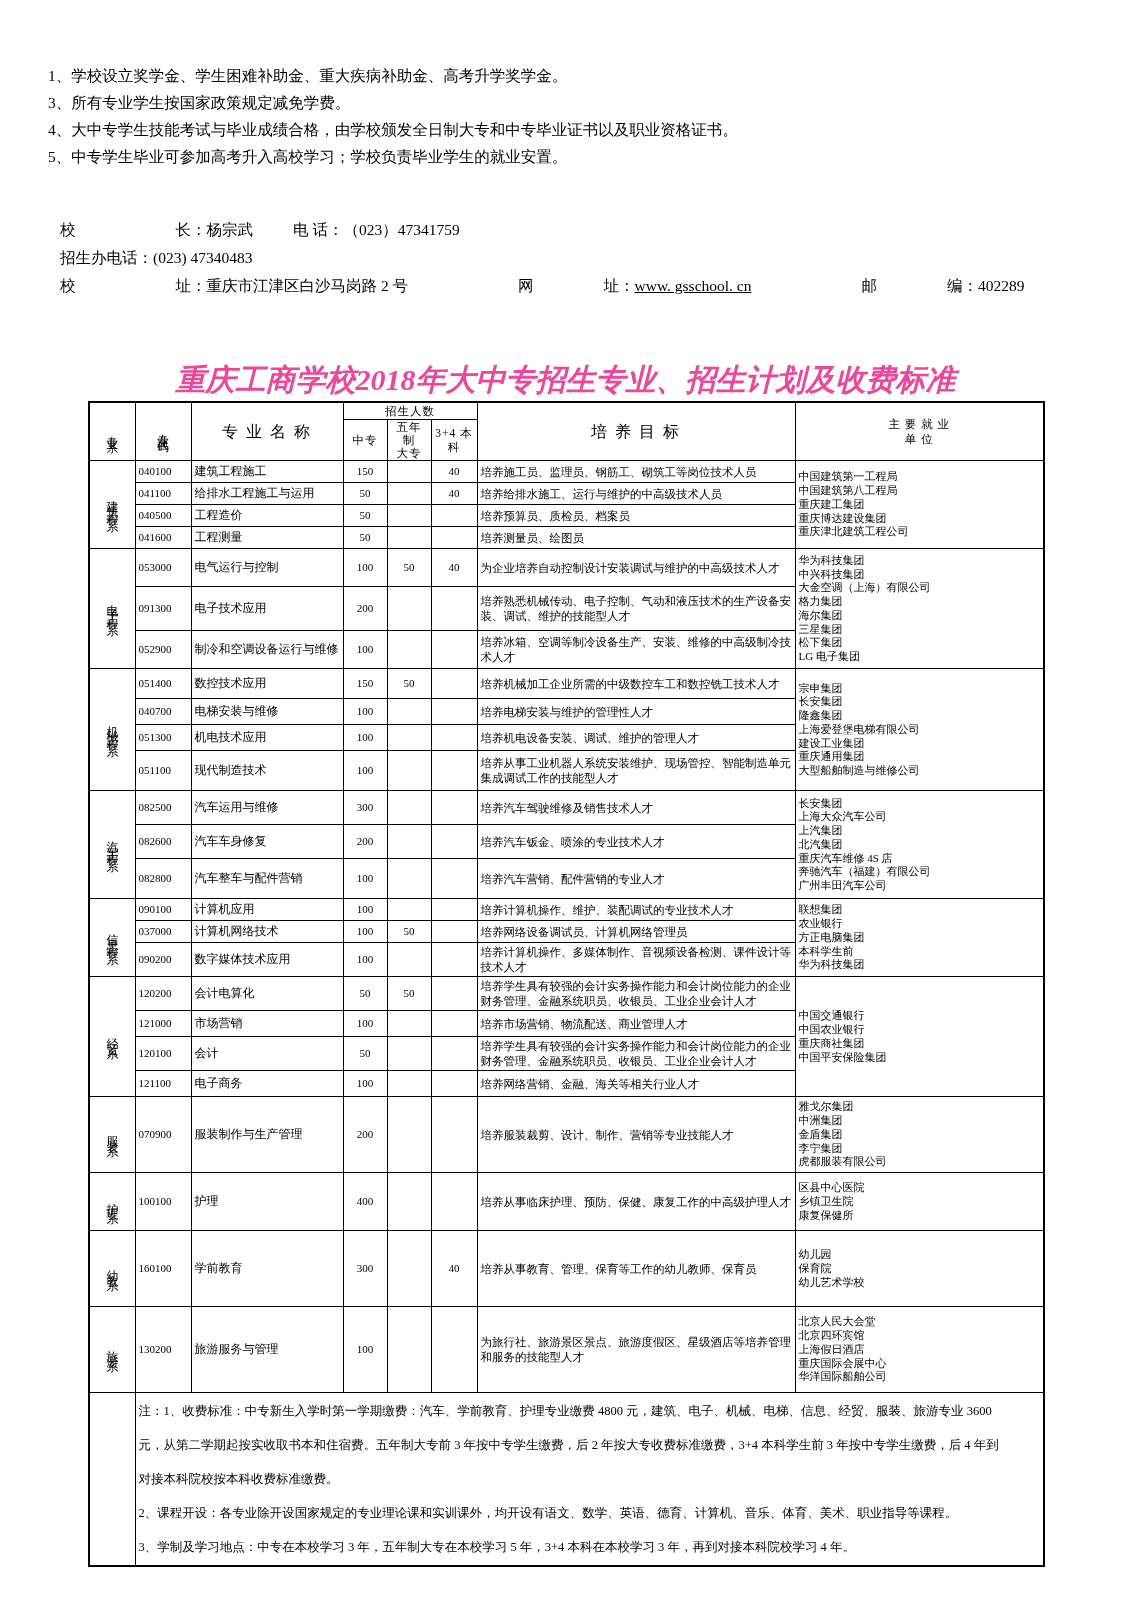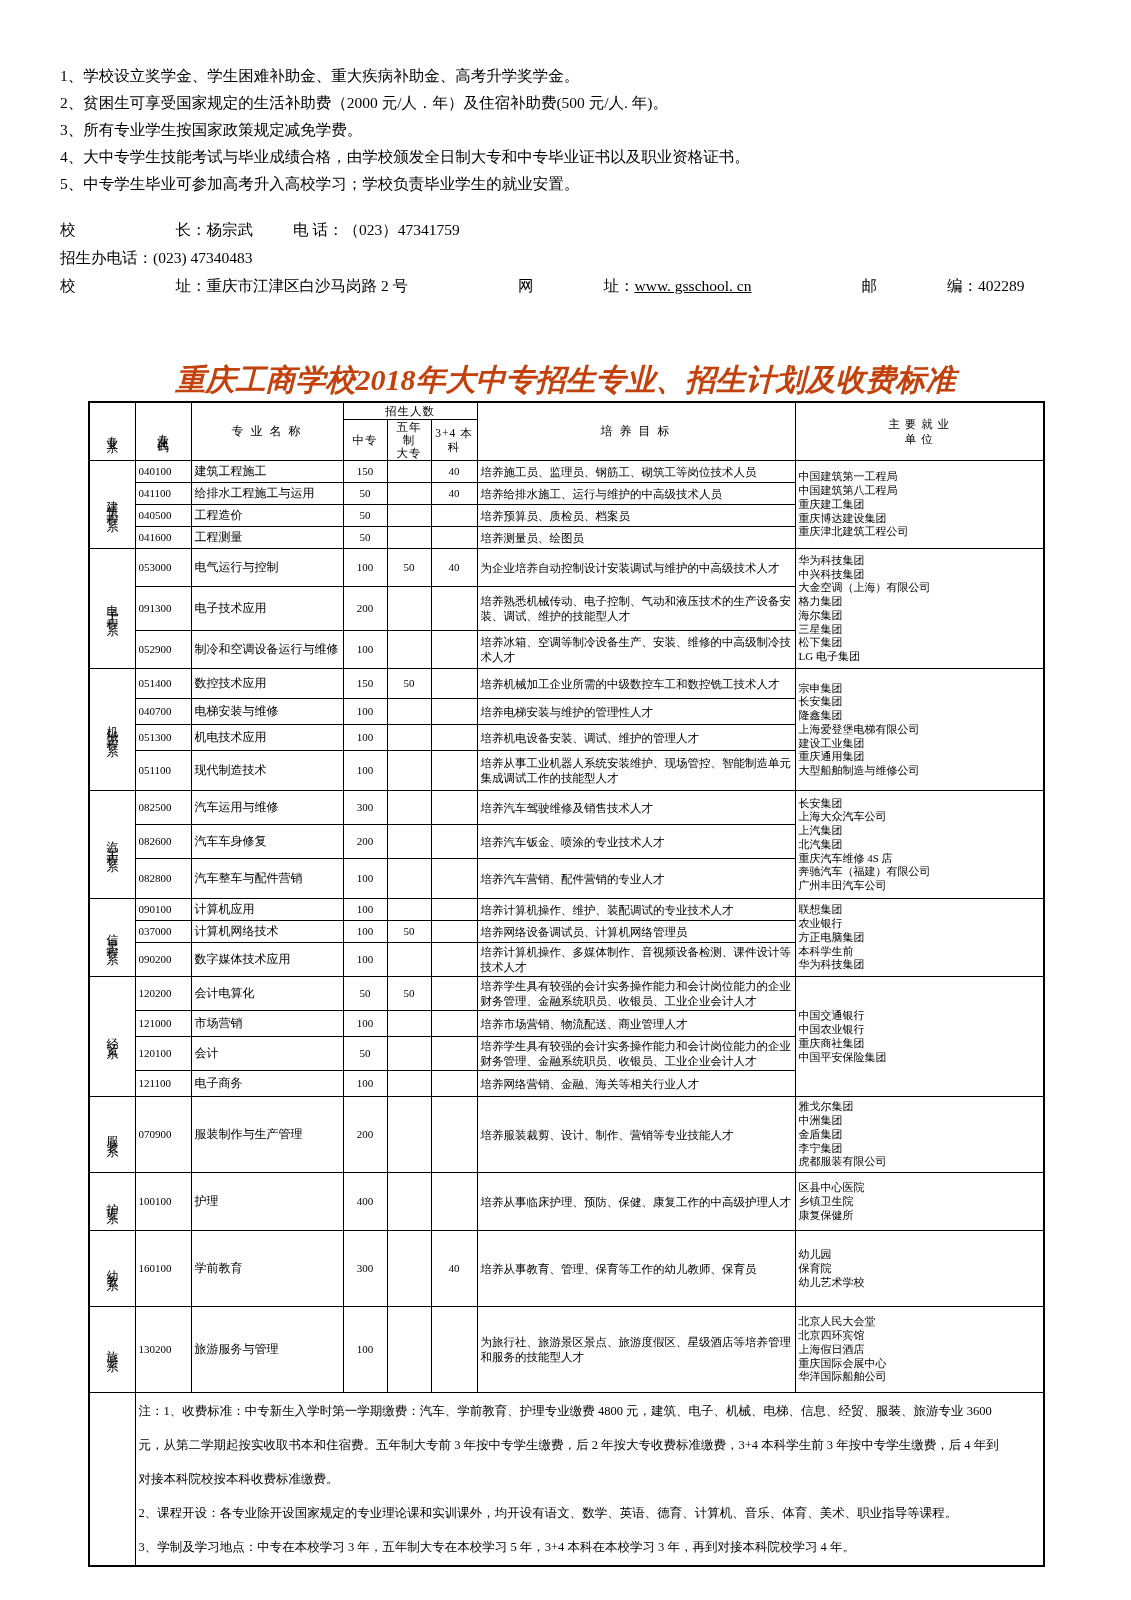"1、学校设立奖学金、学生困难补助金、重大疾病补助金、高考升学奖学金。" .notice { left: 60px -> 48px }
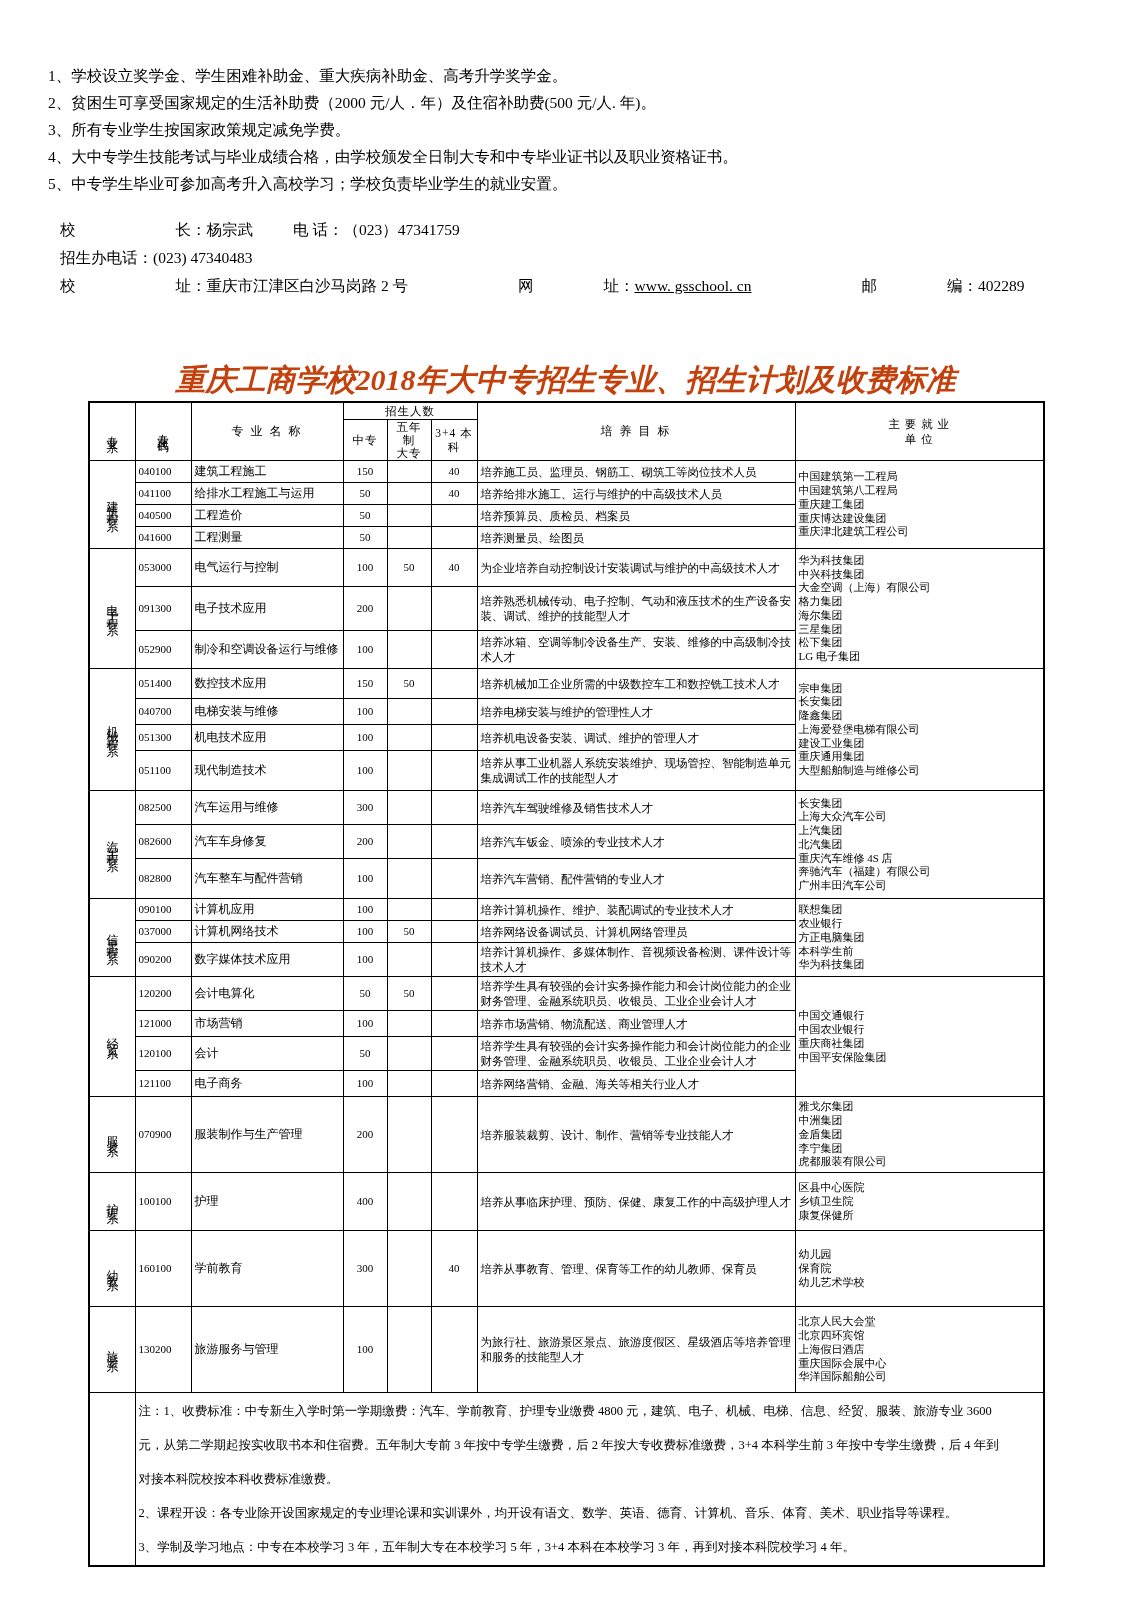"2、贫困生可享受国家规定的生活补助费（2000 元/人．年）及住宿补助费(500" div.line { html: <div>2、贫困生可享受国家规定的生活补助费（2000 元/人．年）及住宿补助费(500 元/人. 年)。</div> -> none }
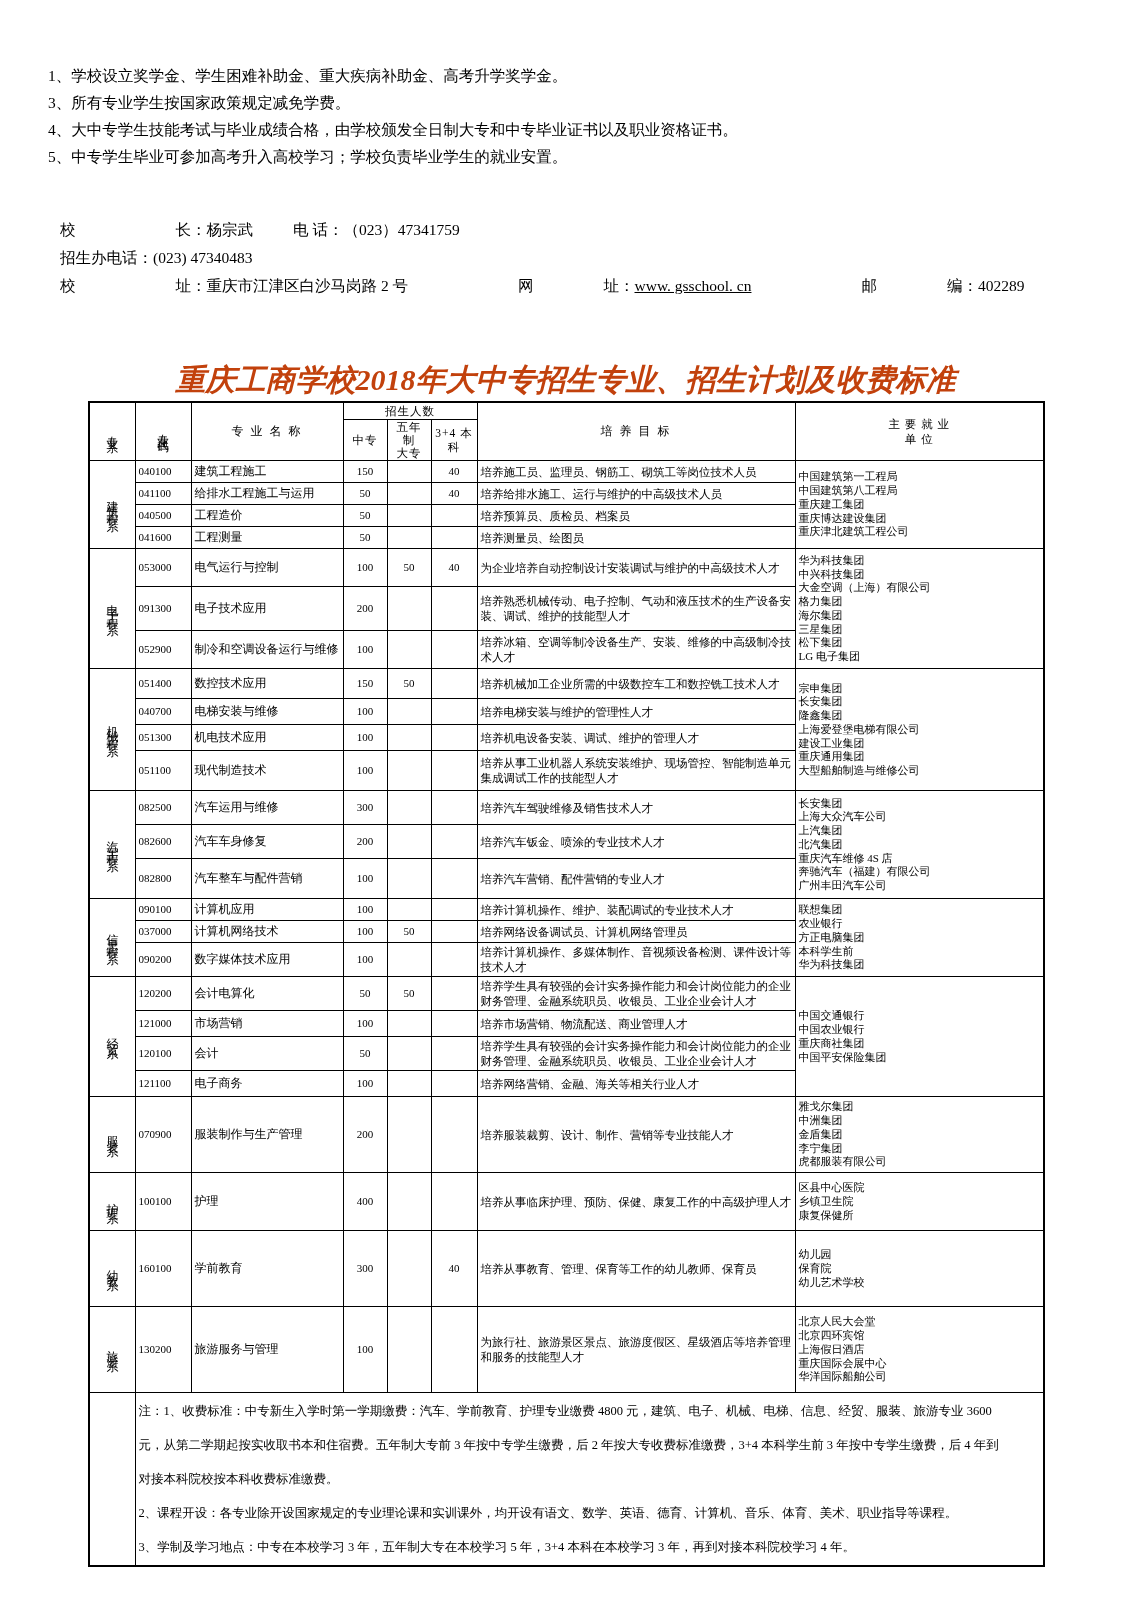"重庆工商学校2018年大中专招生专业、招生计划及收费标准" .title { color: #c2410c -> #ec4899 }
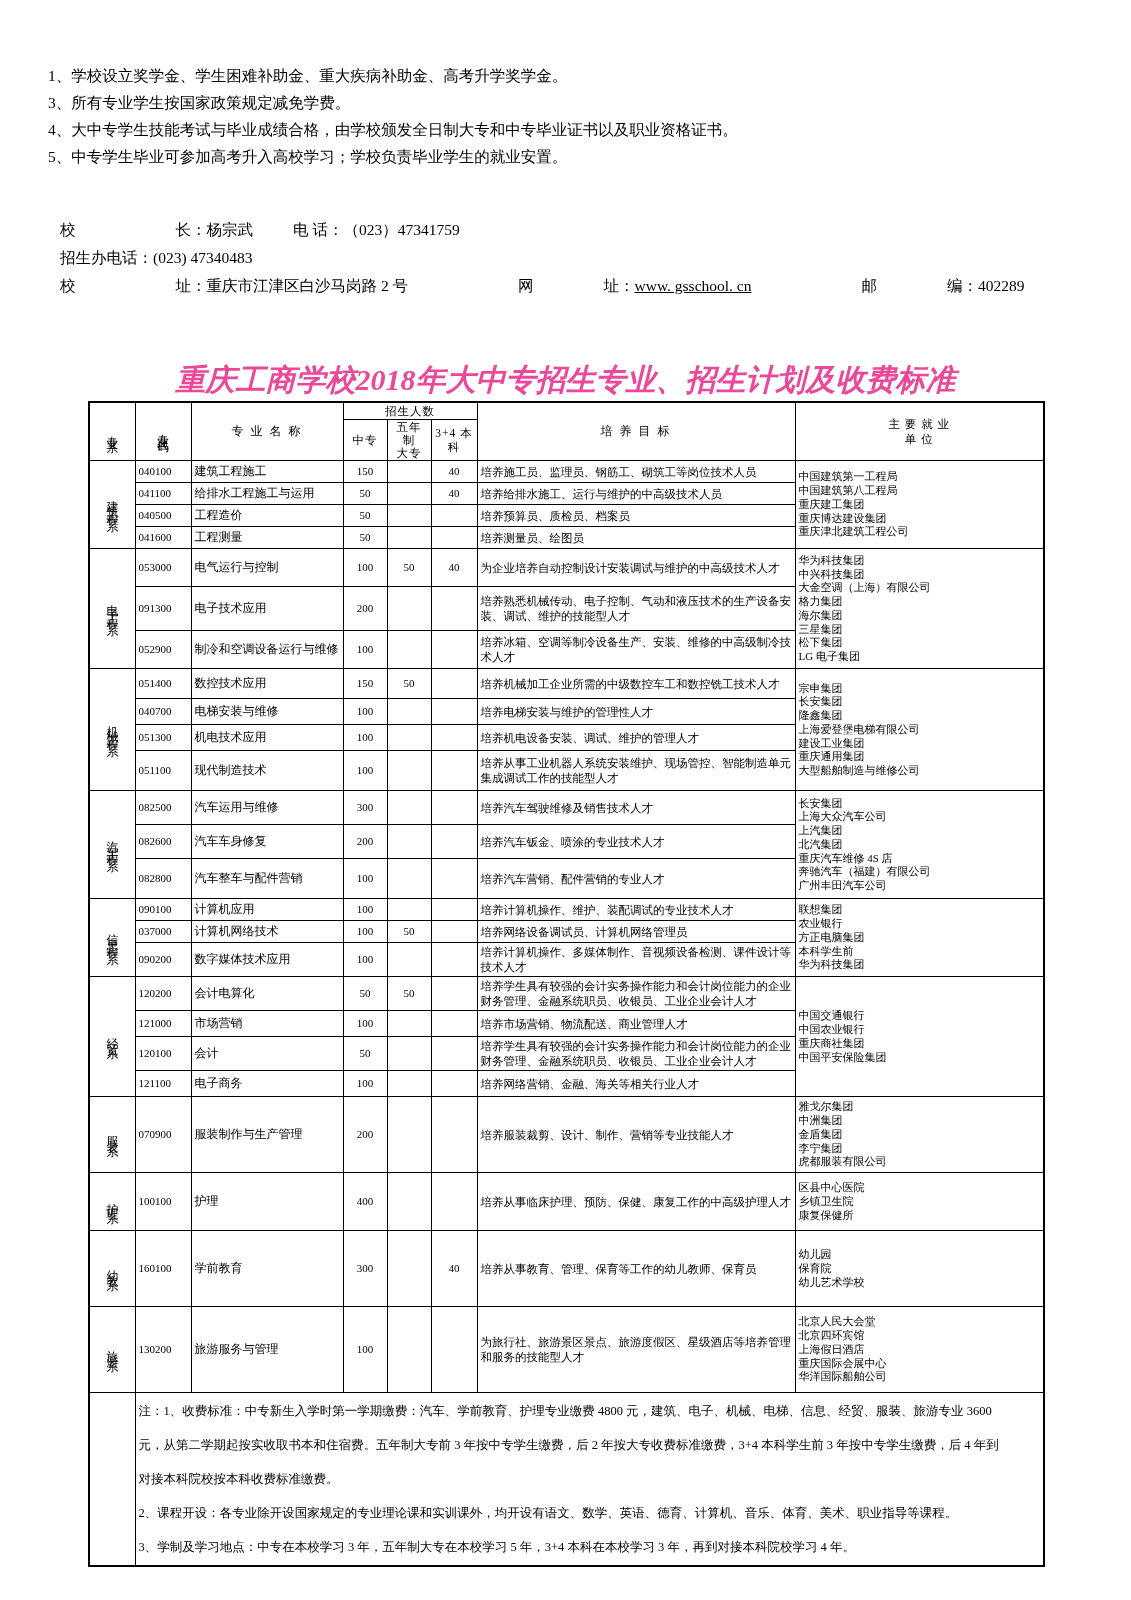"专 业 名 称" th.hdr.big { font-size: 12px -> 16px }
